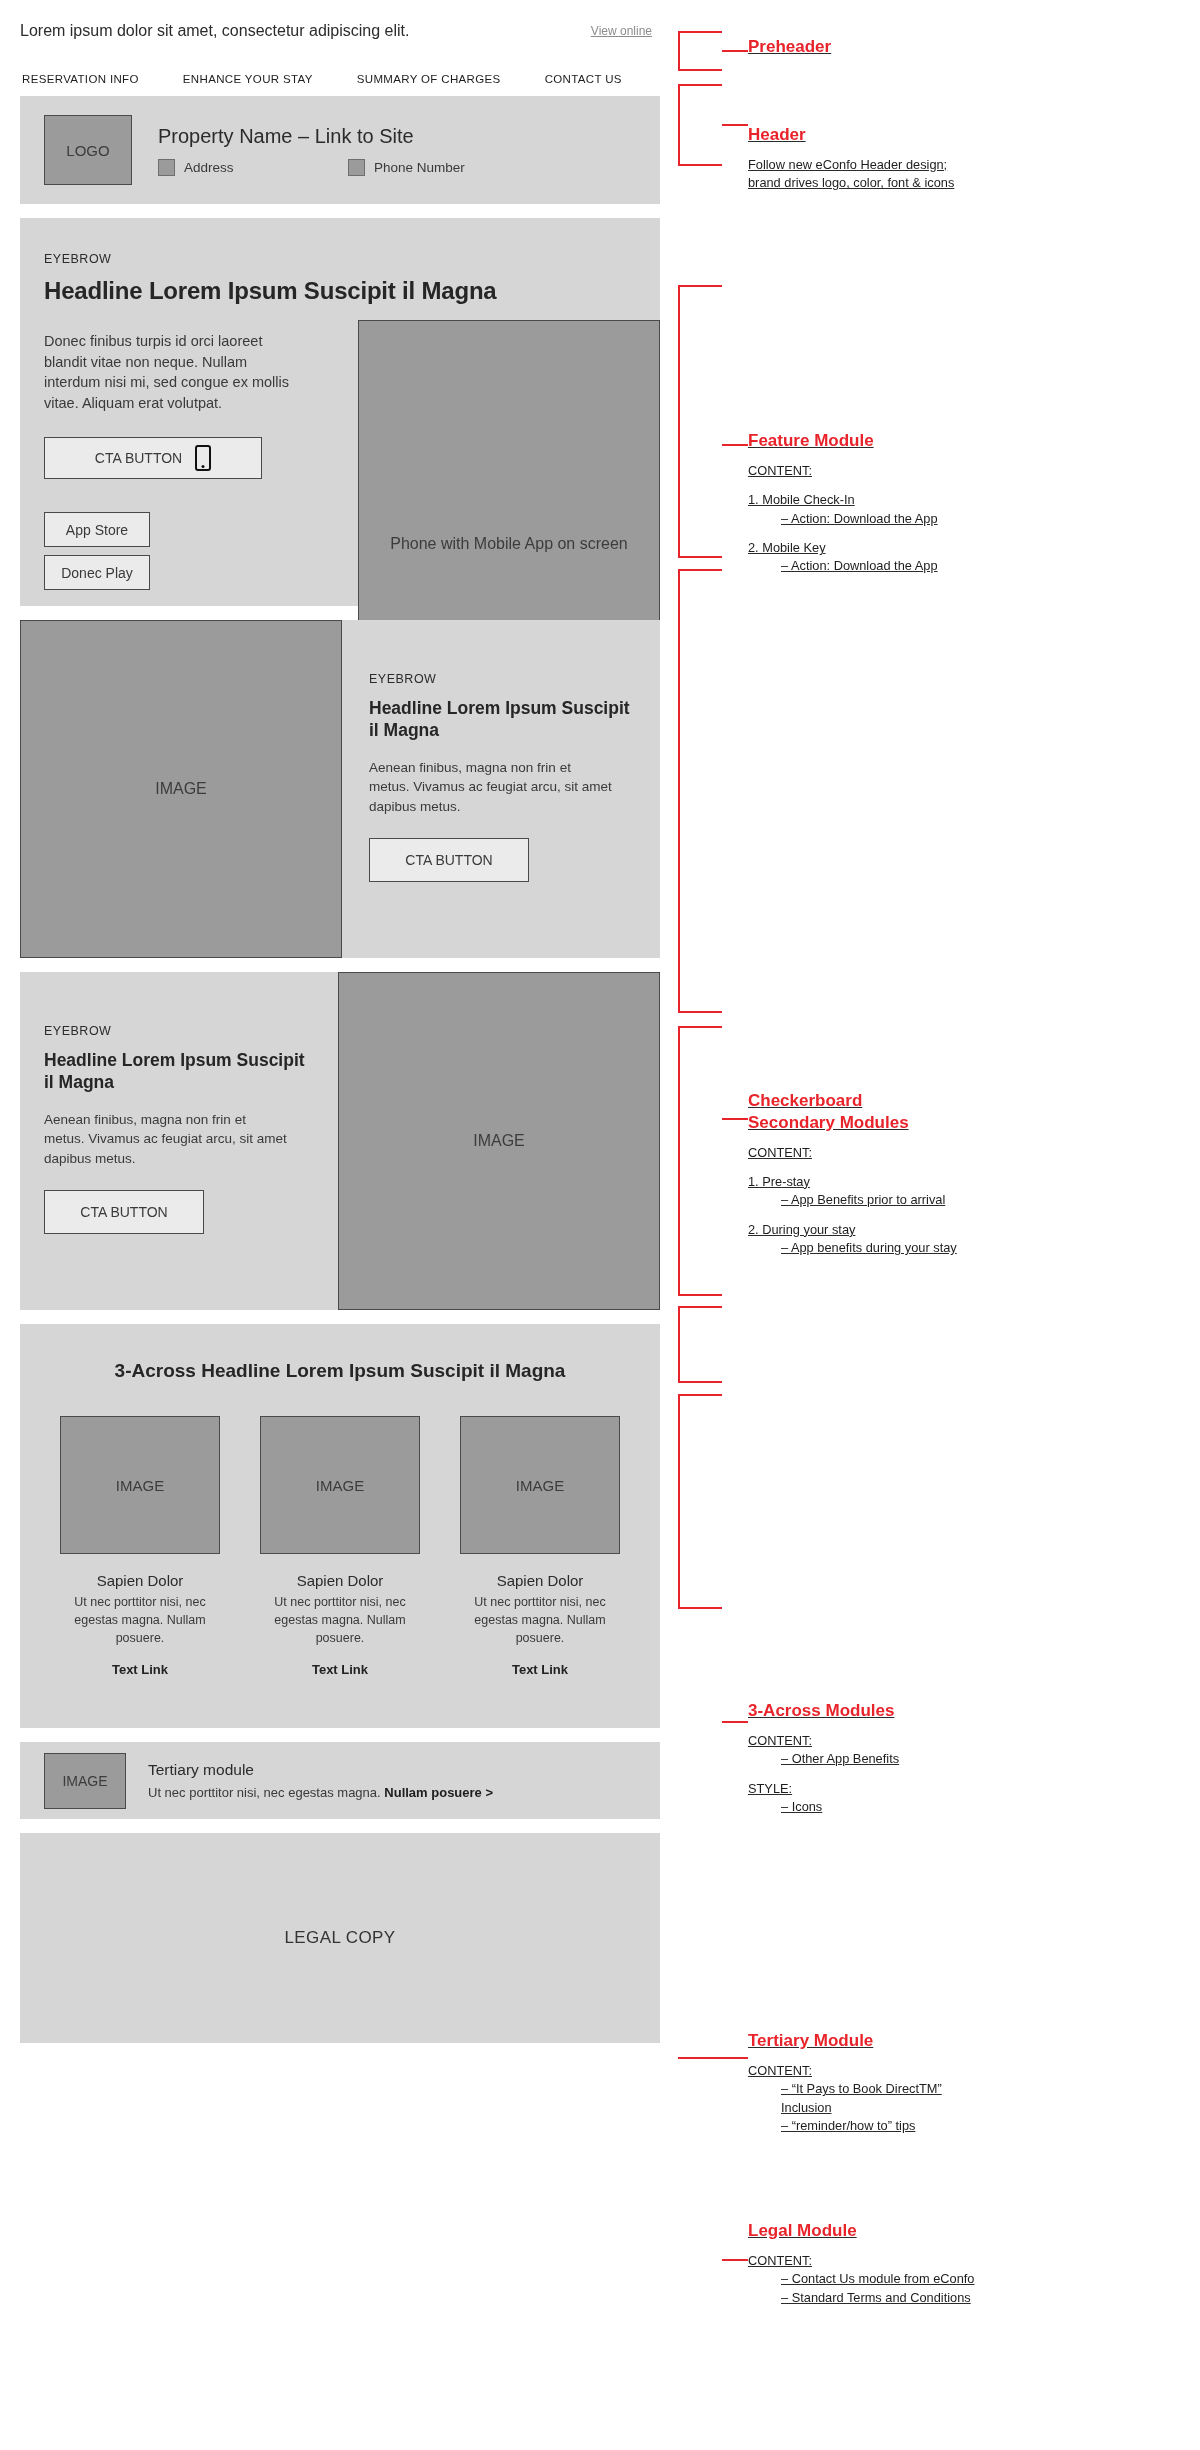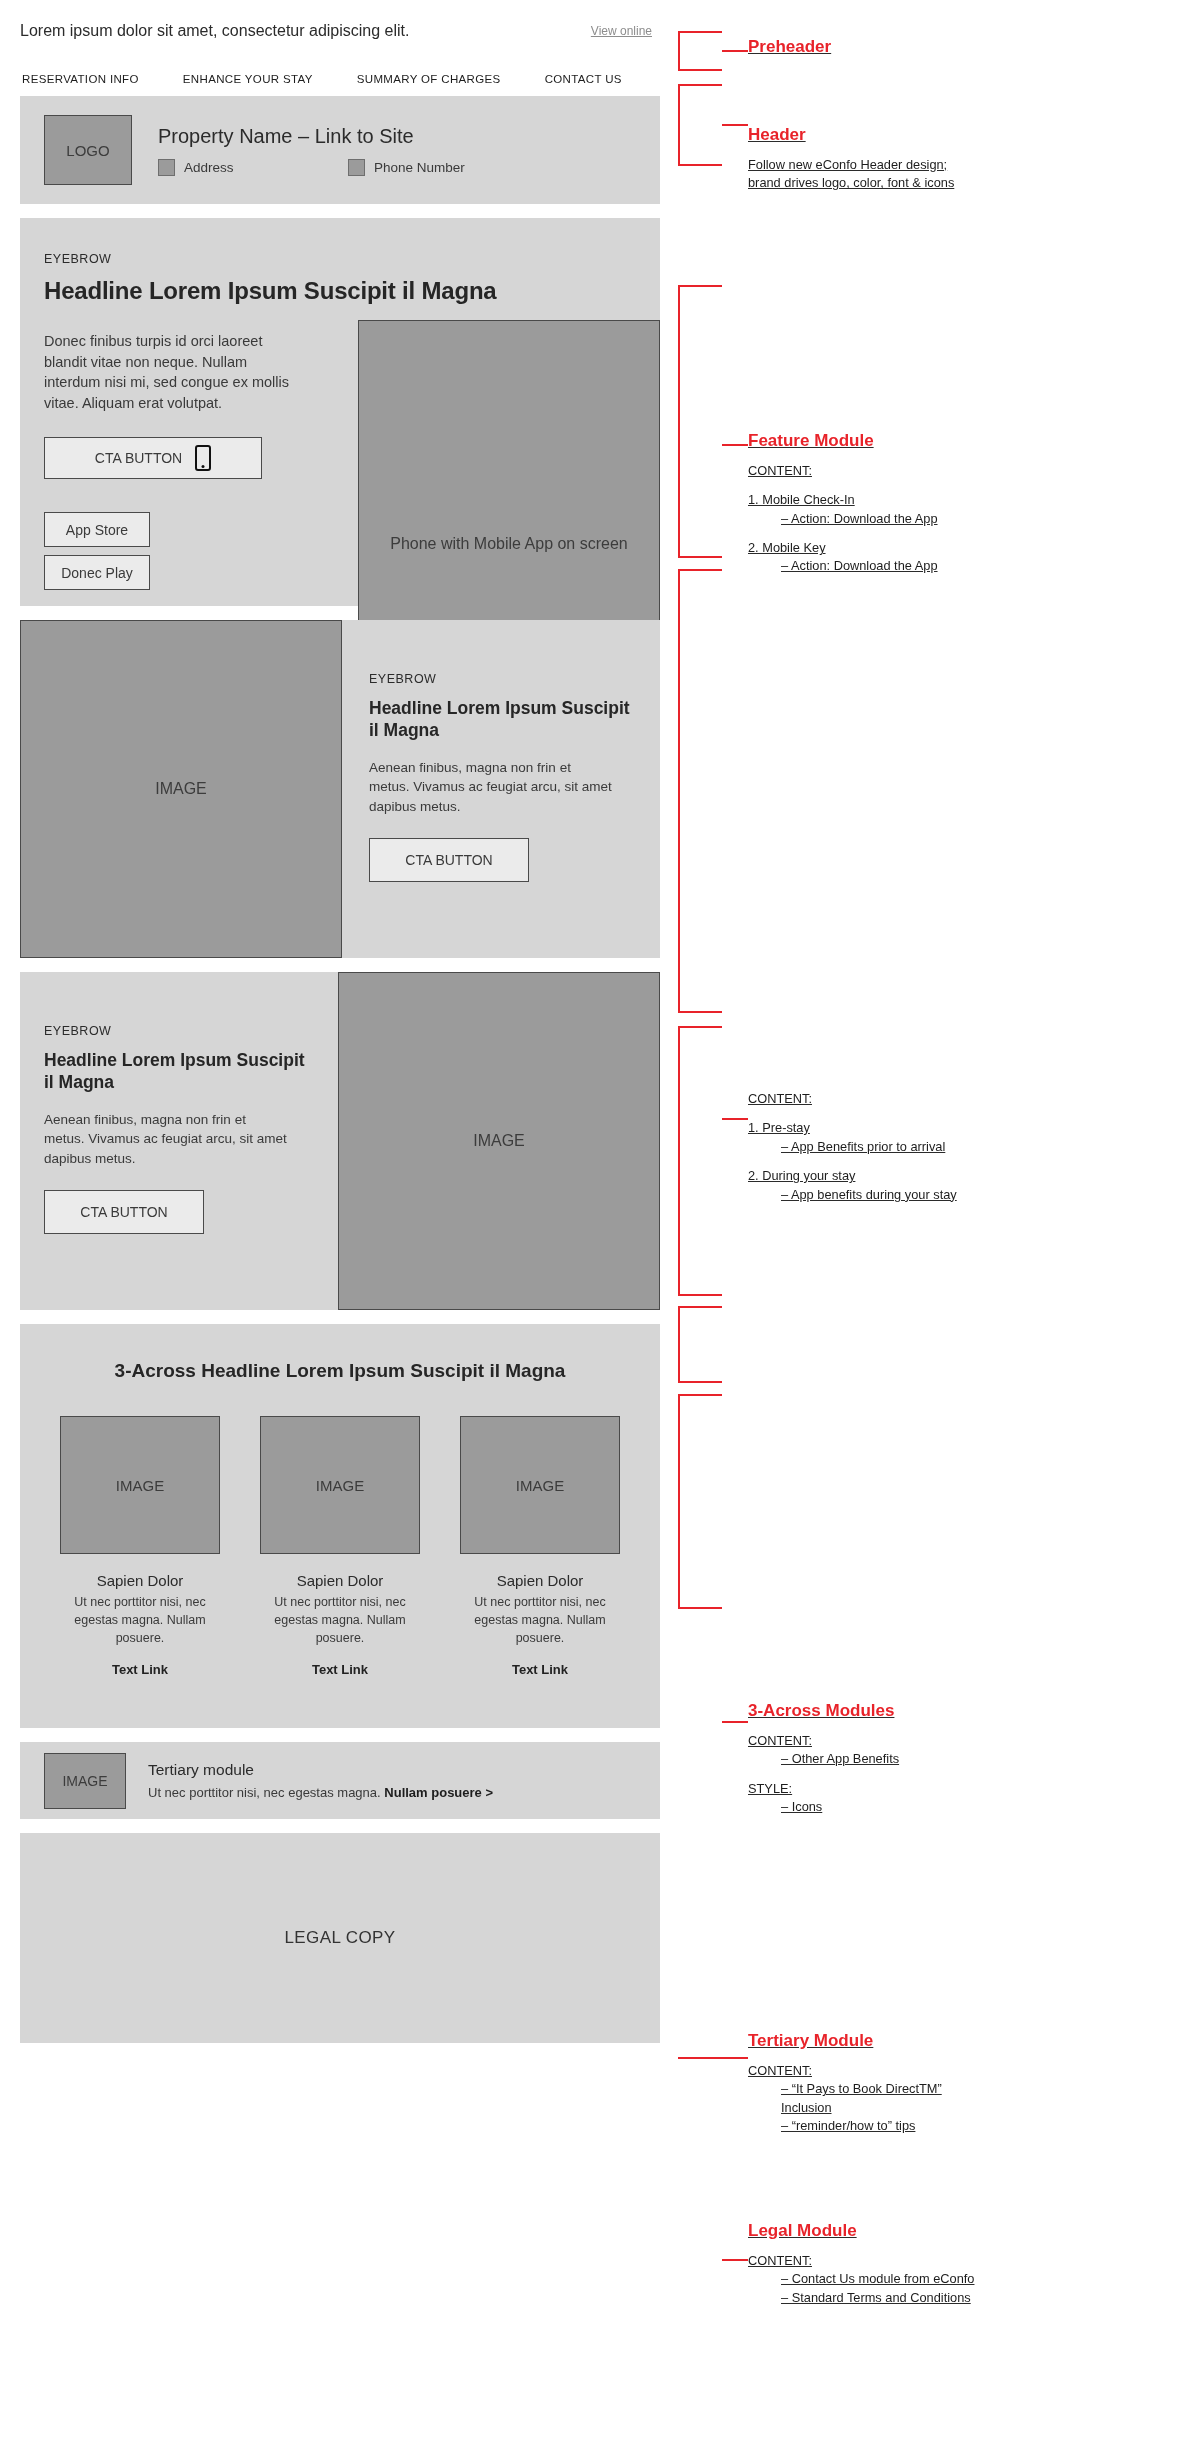"Checkerboard" div.anno-title { html: none -> <div> <div>Checkerboard</div> <div>Secondary Modules</div> </div> }
